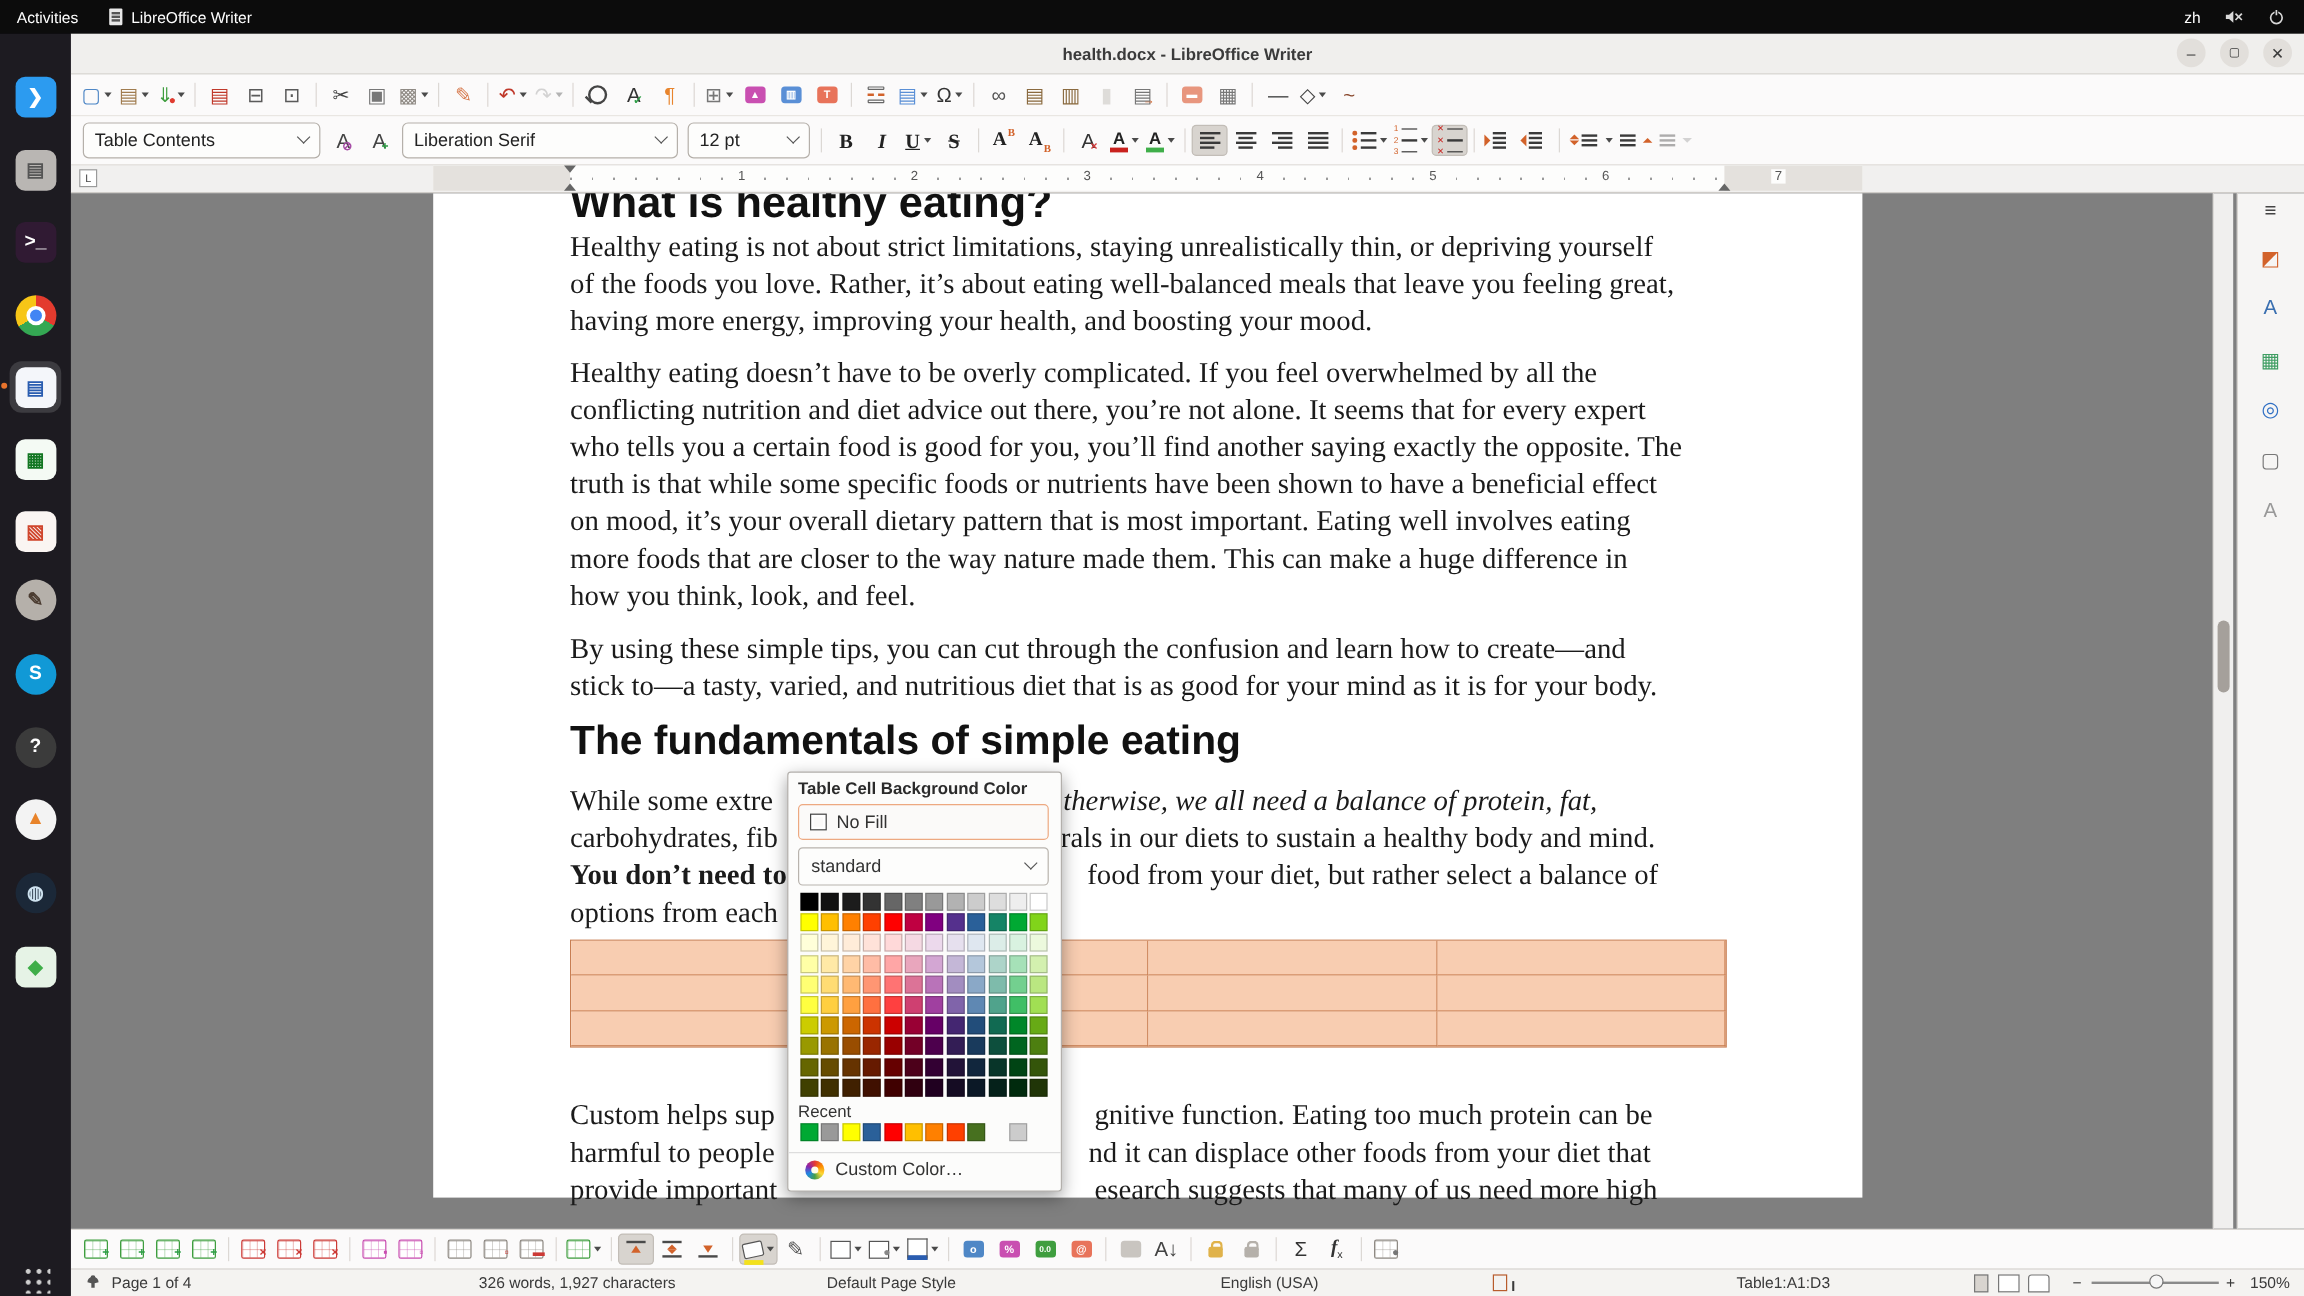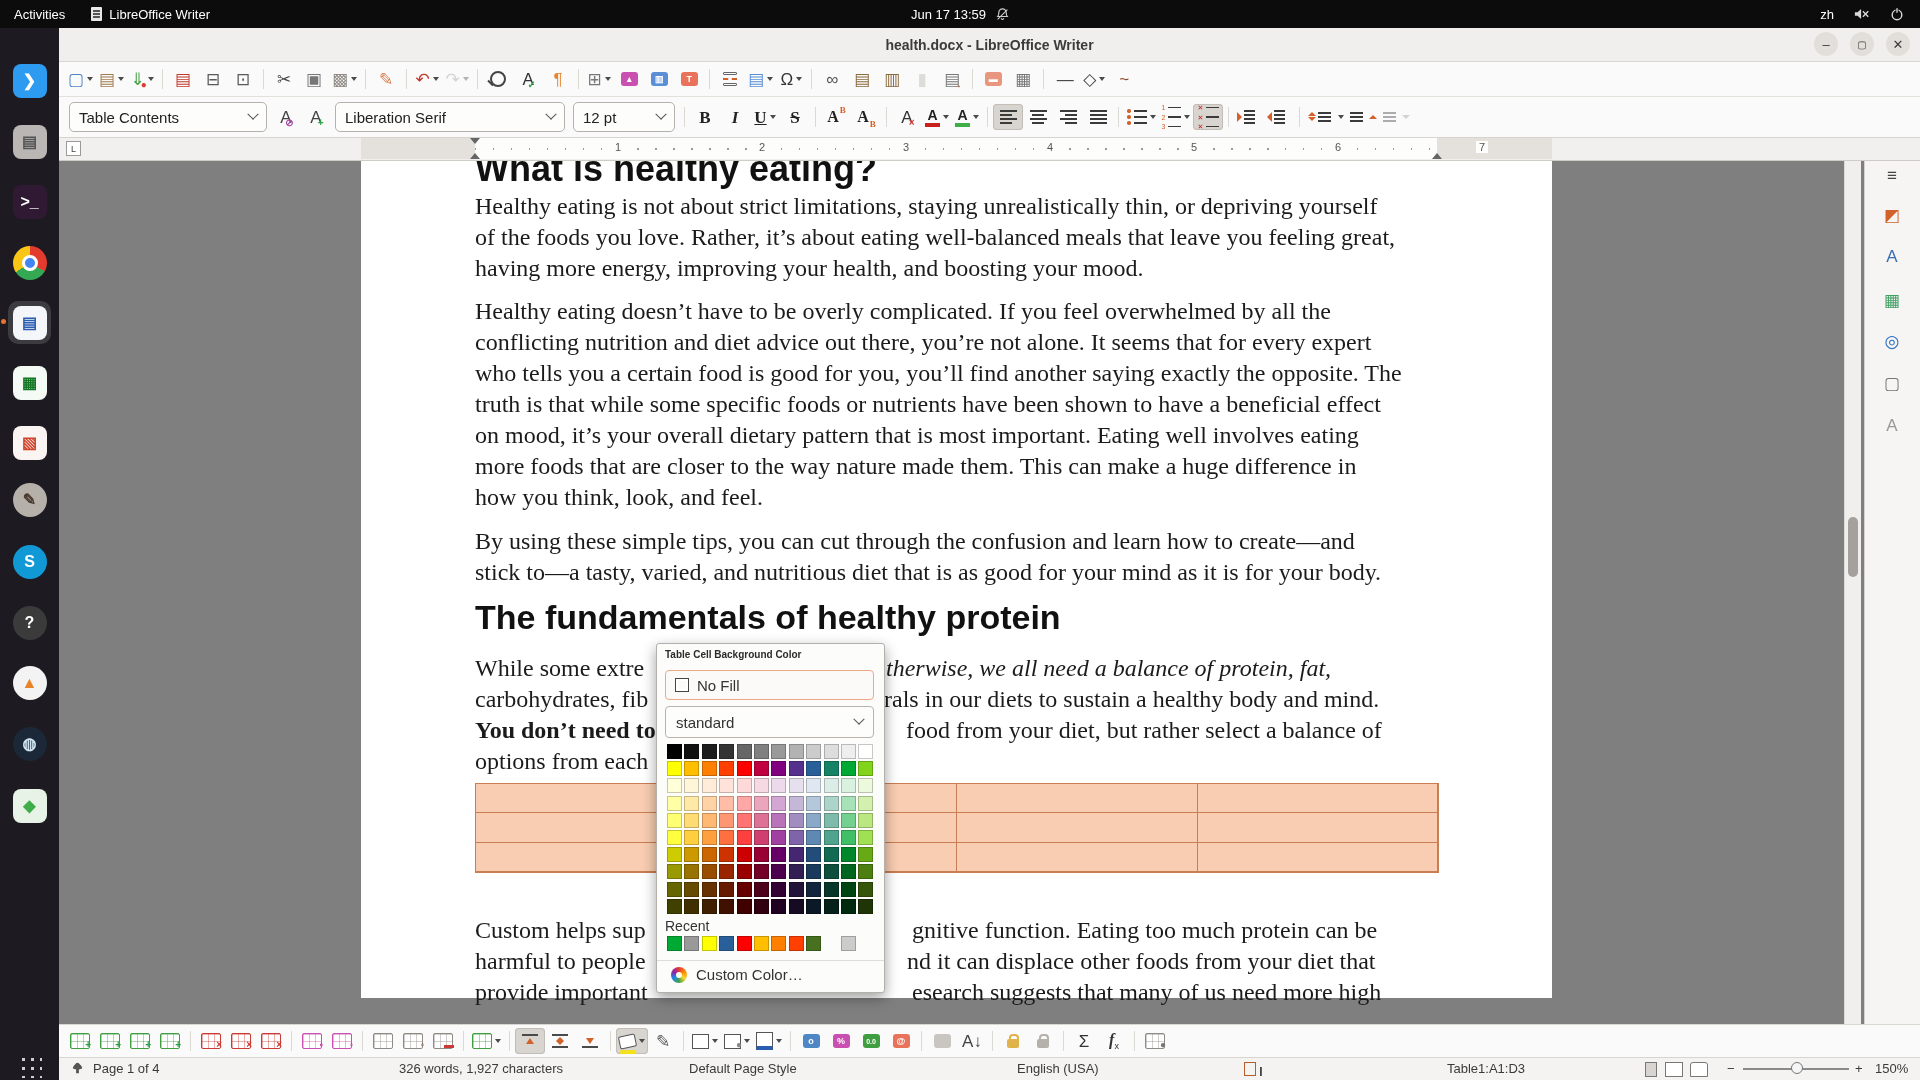"Jun 17 13:59" div.tb-center { html: <div> <span>Jun 17 13:59</span> <svg> <path></path> <path></path> <line></line> </svg> </div> -> none }
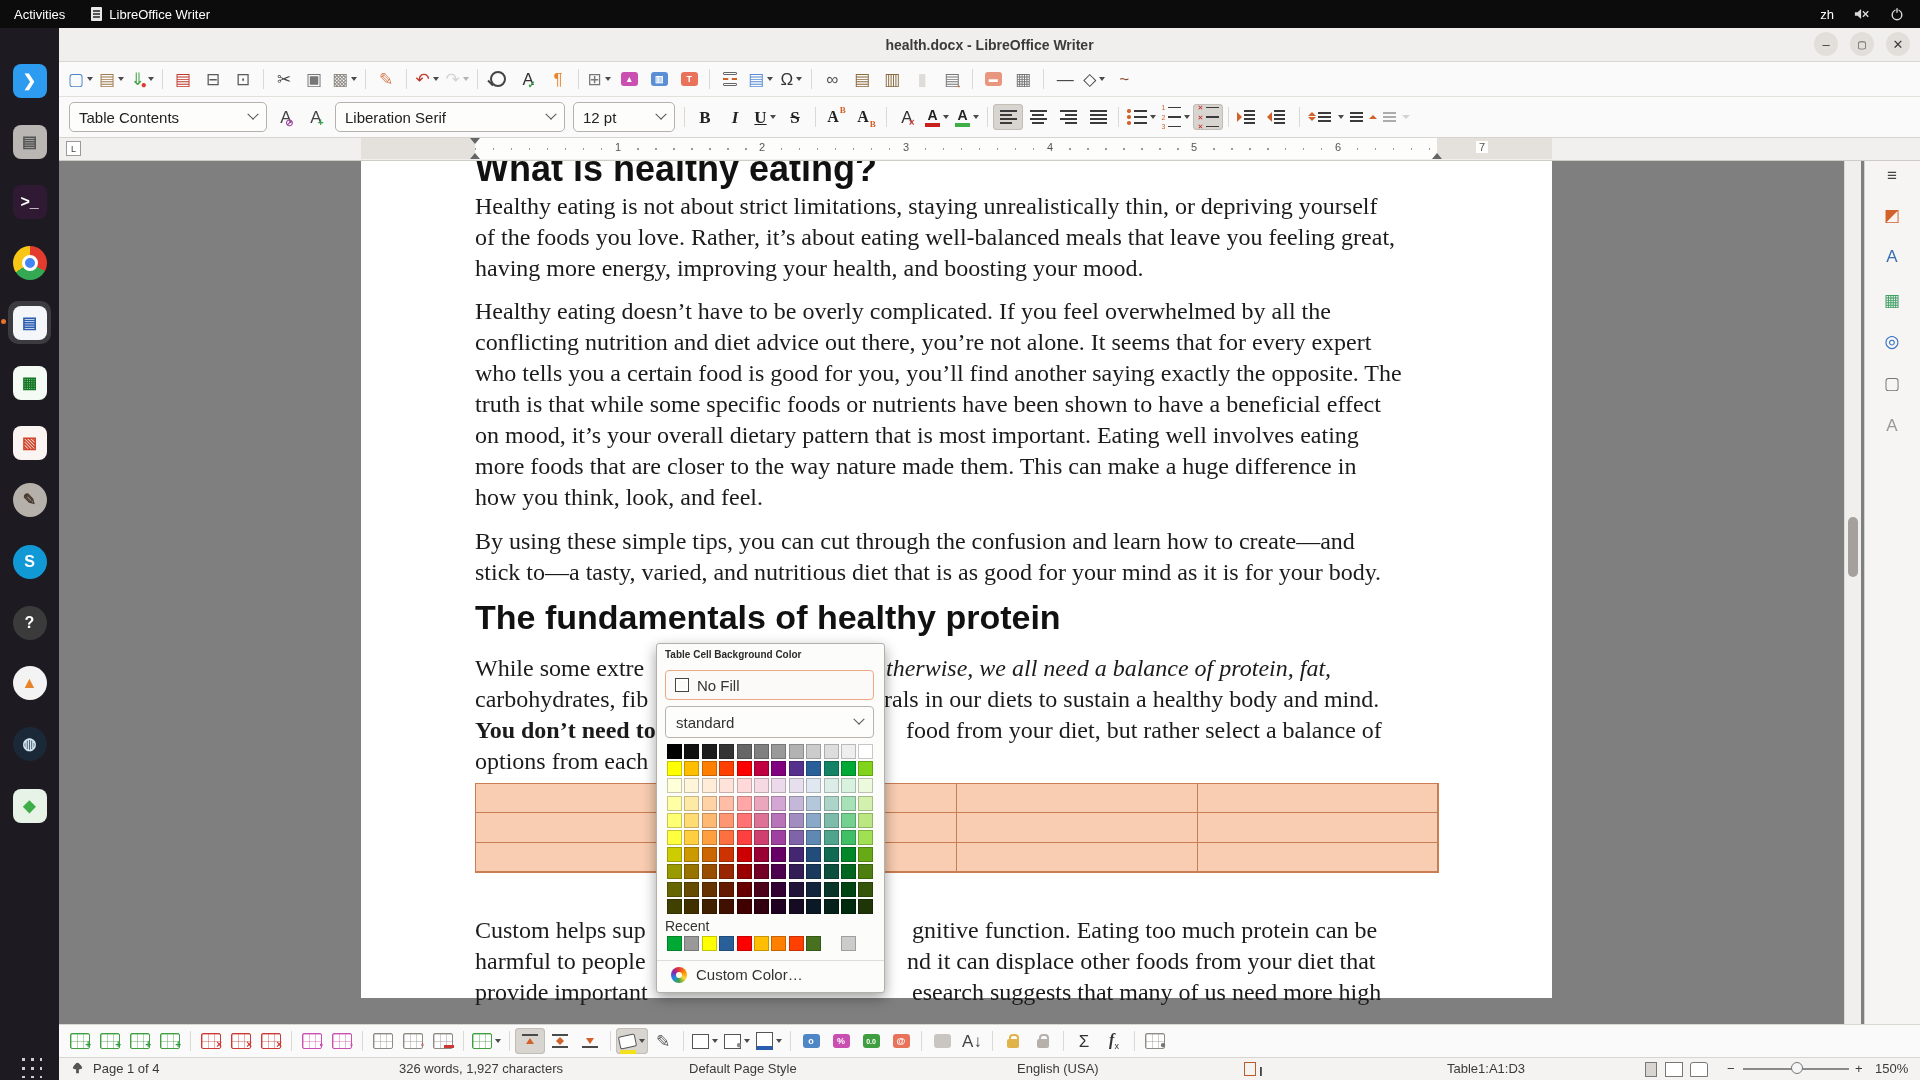"The fundamentals of healthy protein" div.dhead { text: healthy protein -> simple eating }
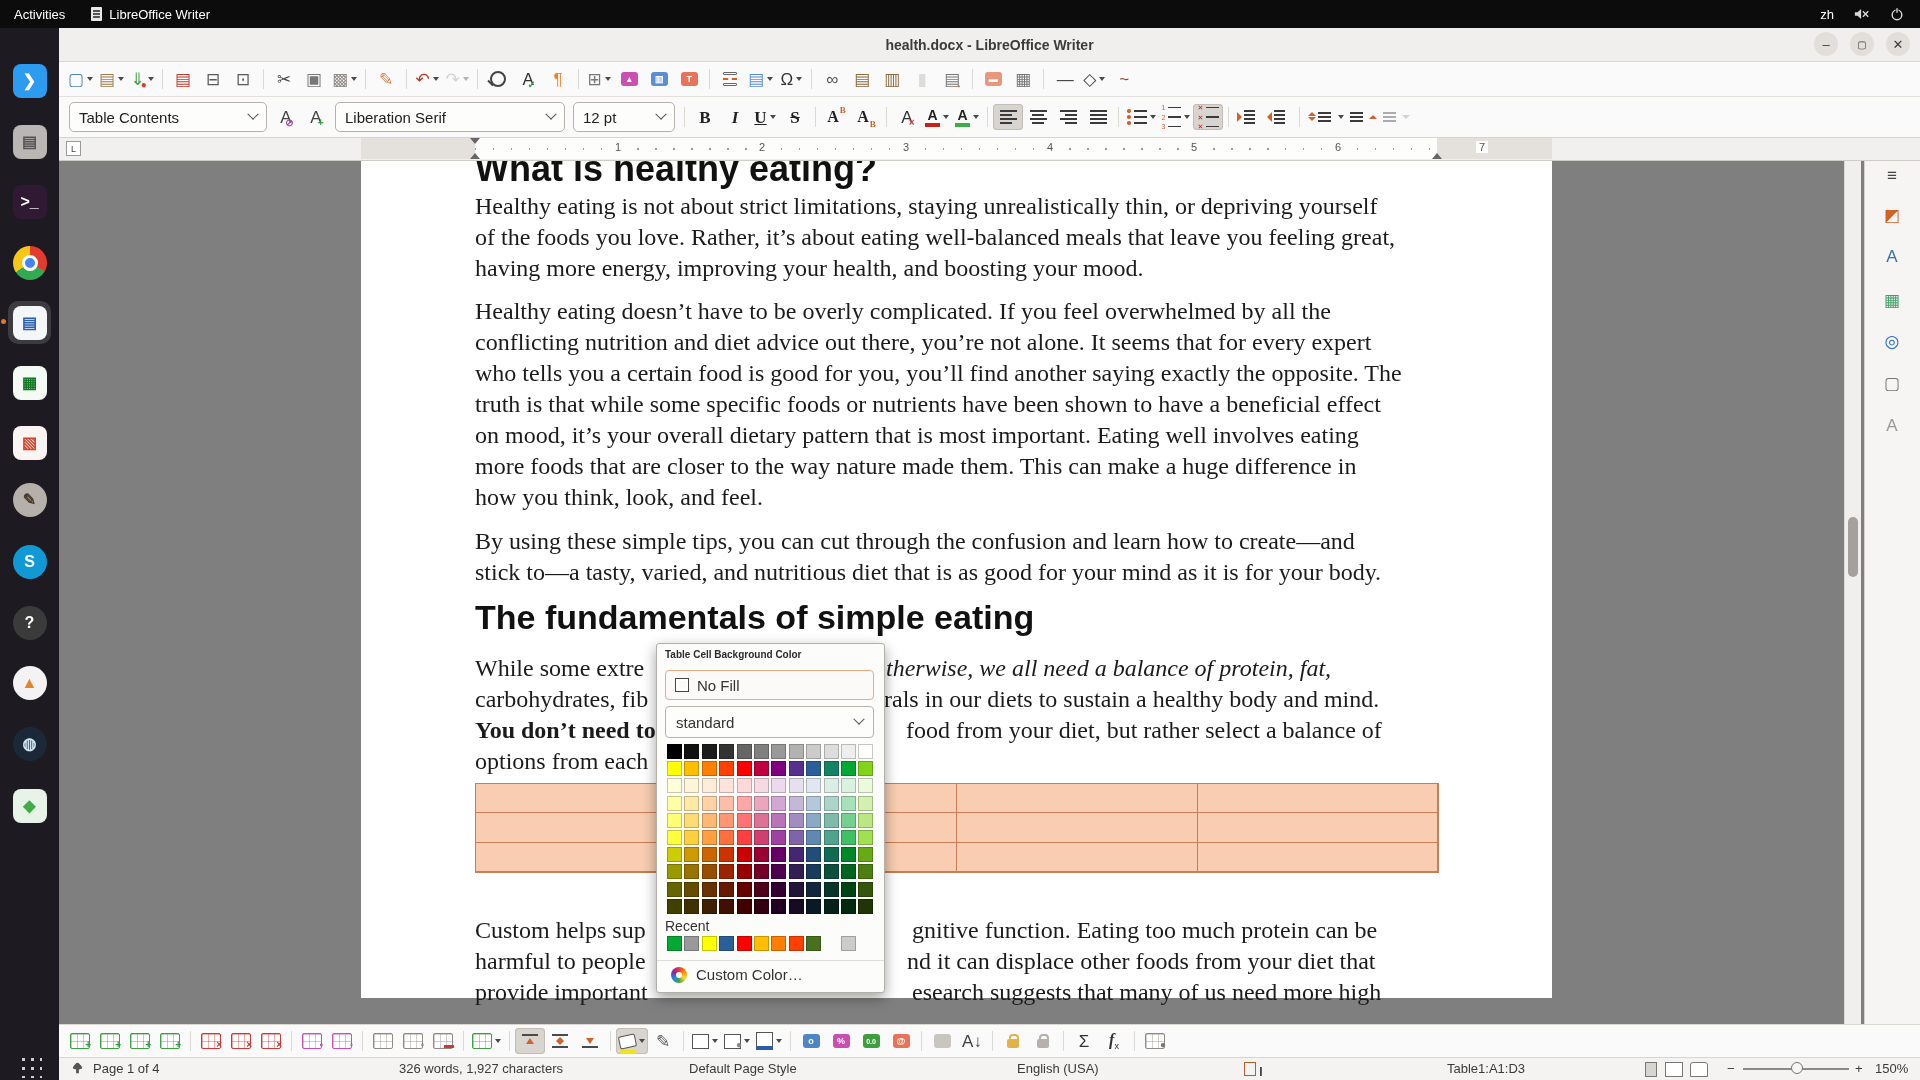"Table Cell Background Color" .pp-title { font-size: 10px -> 14px }
